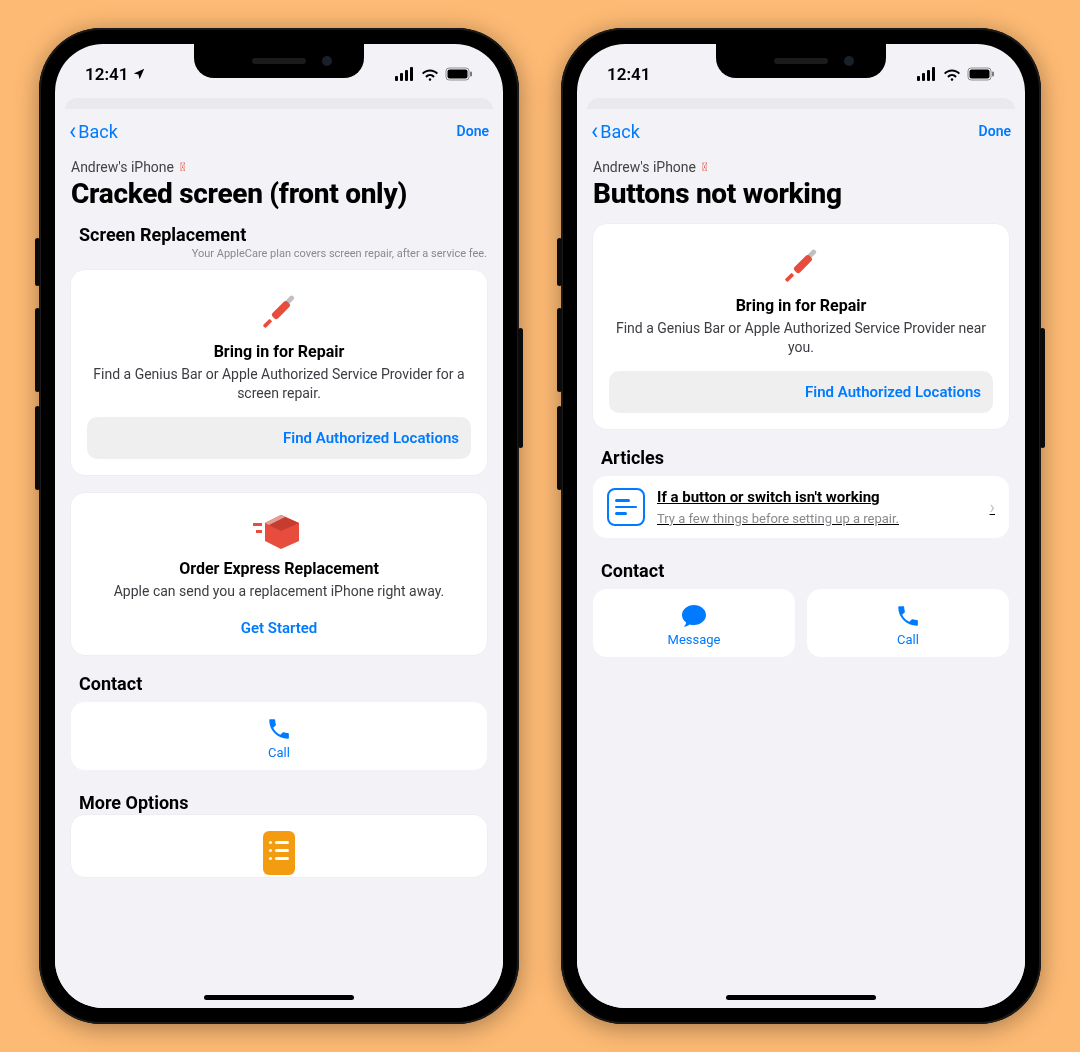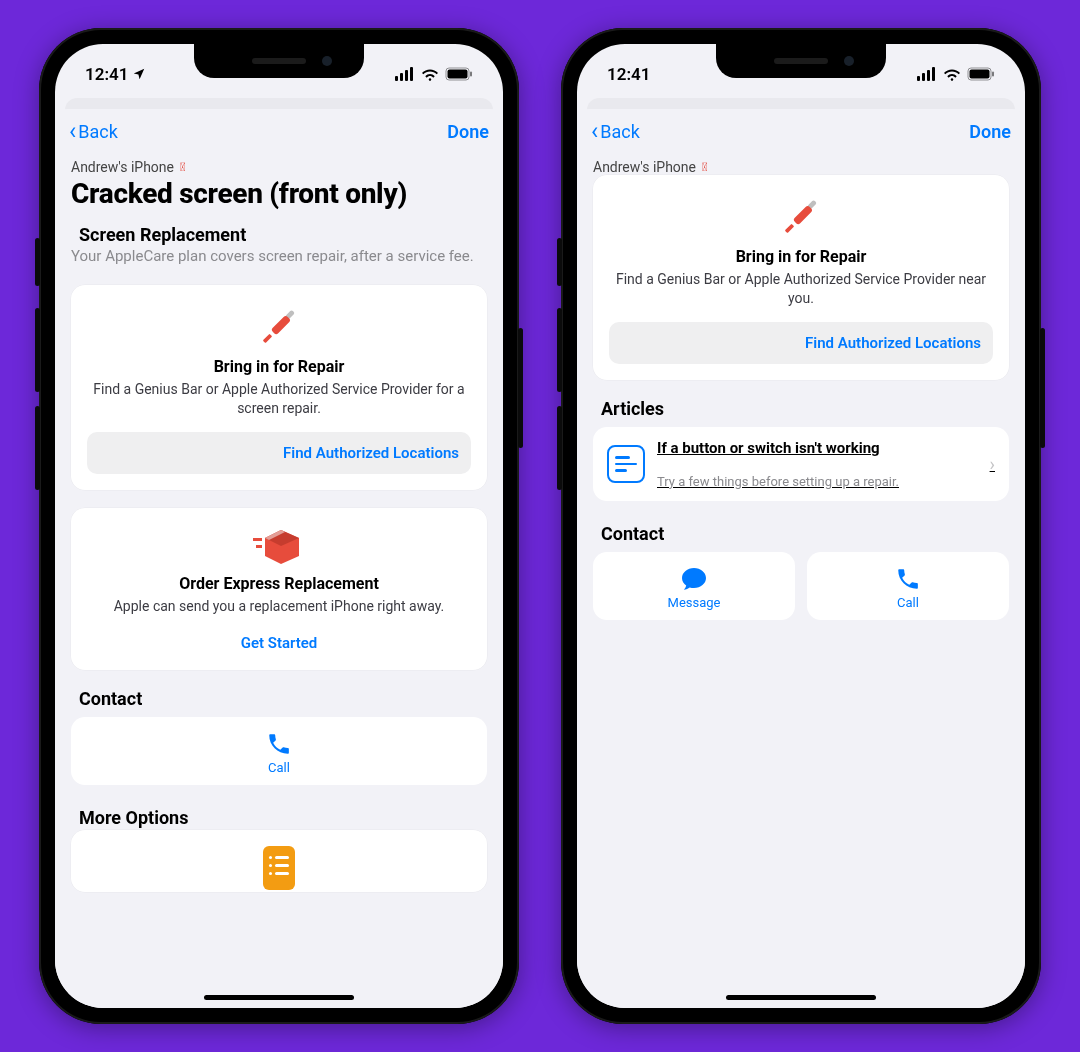"12:41" .stage { background: #6d28d9 -> #fdba74 }
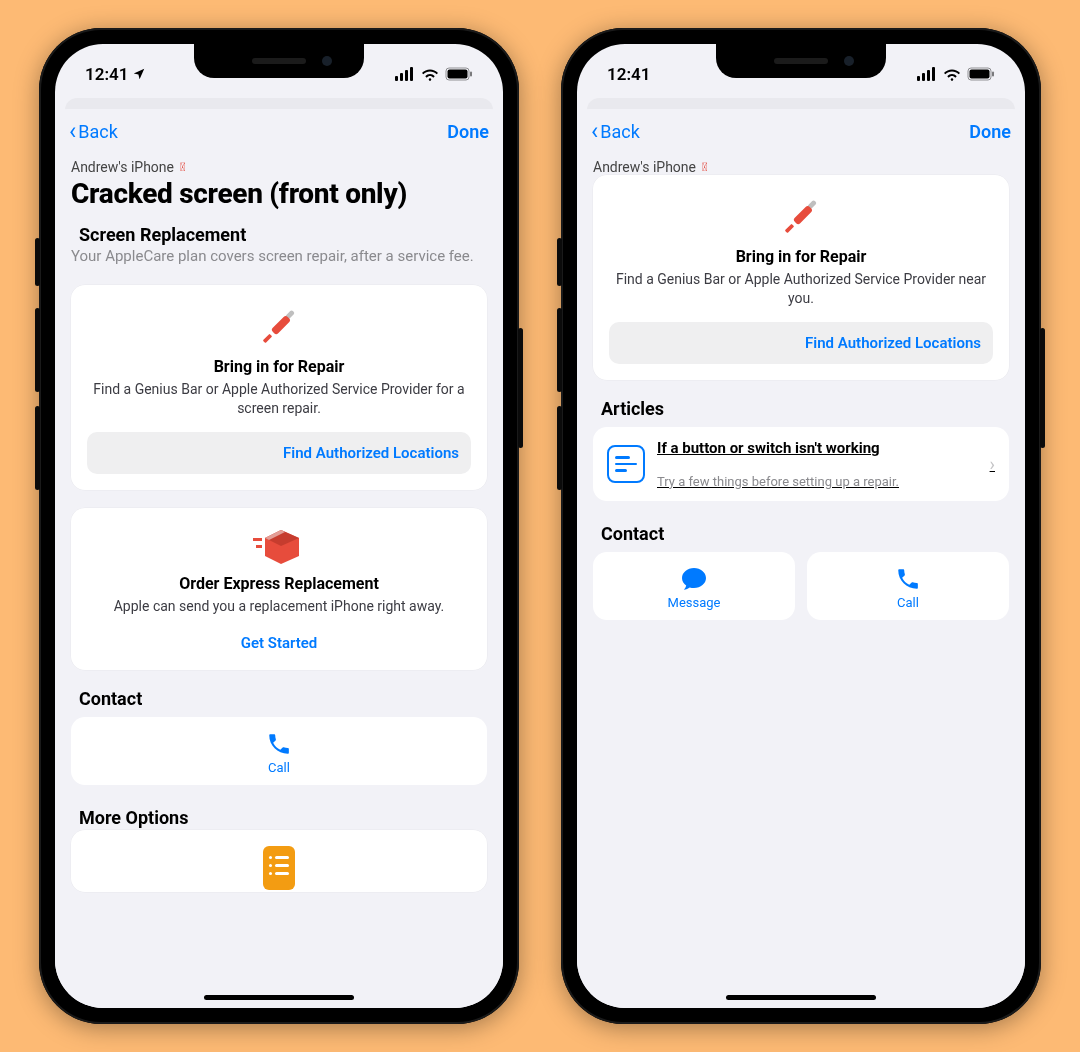"Done" .nav .done { font-size: 18px -> 14px }
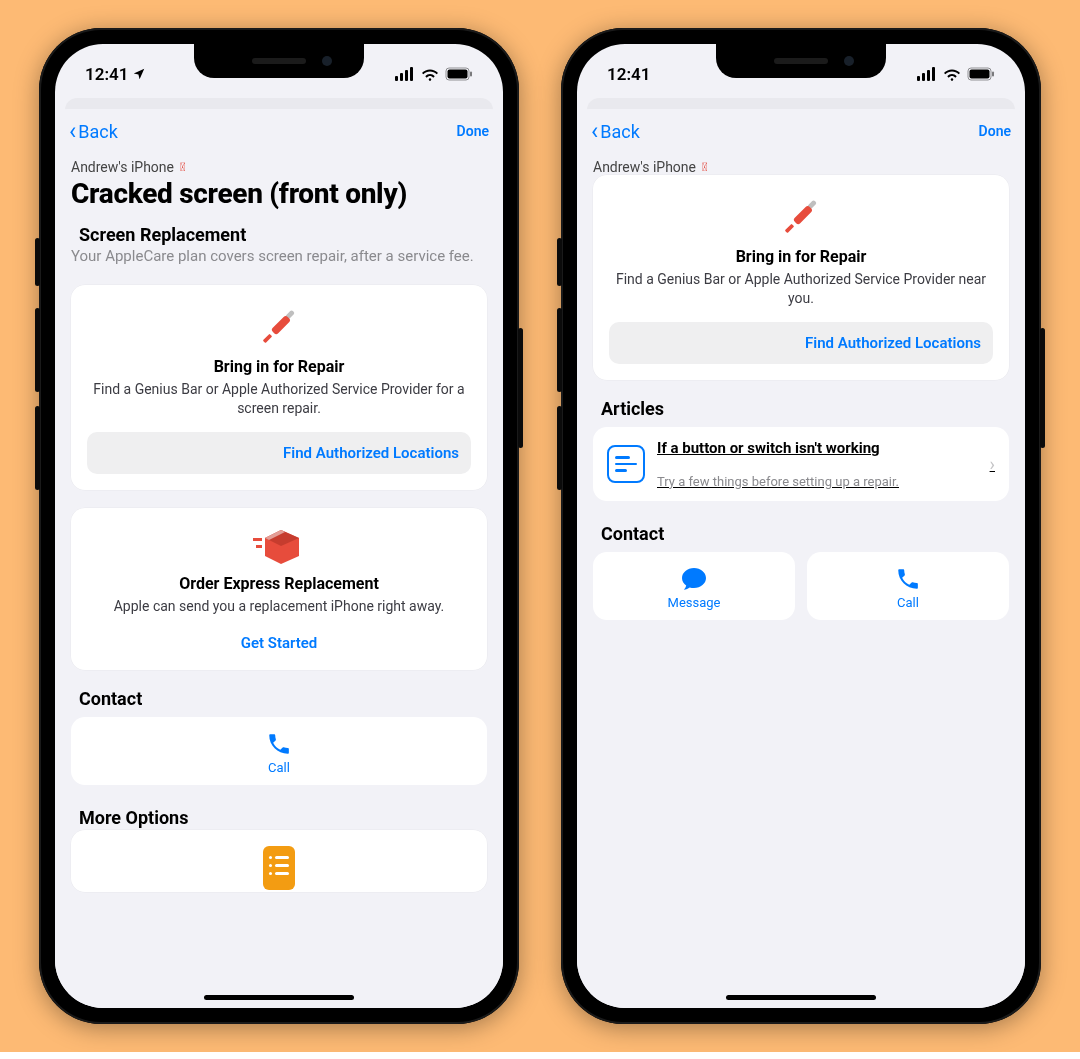"Buttons not working" h1.title { html: none -> <h1>Buttons not working</h1> }
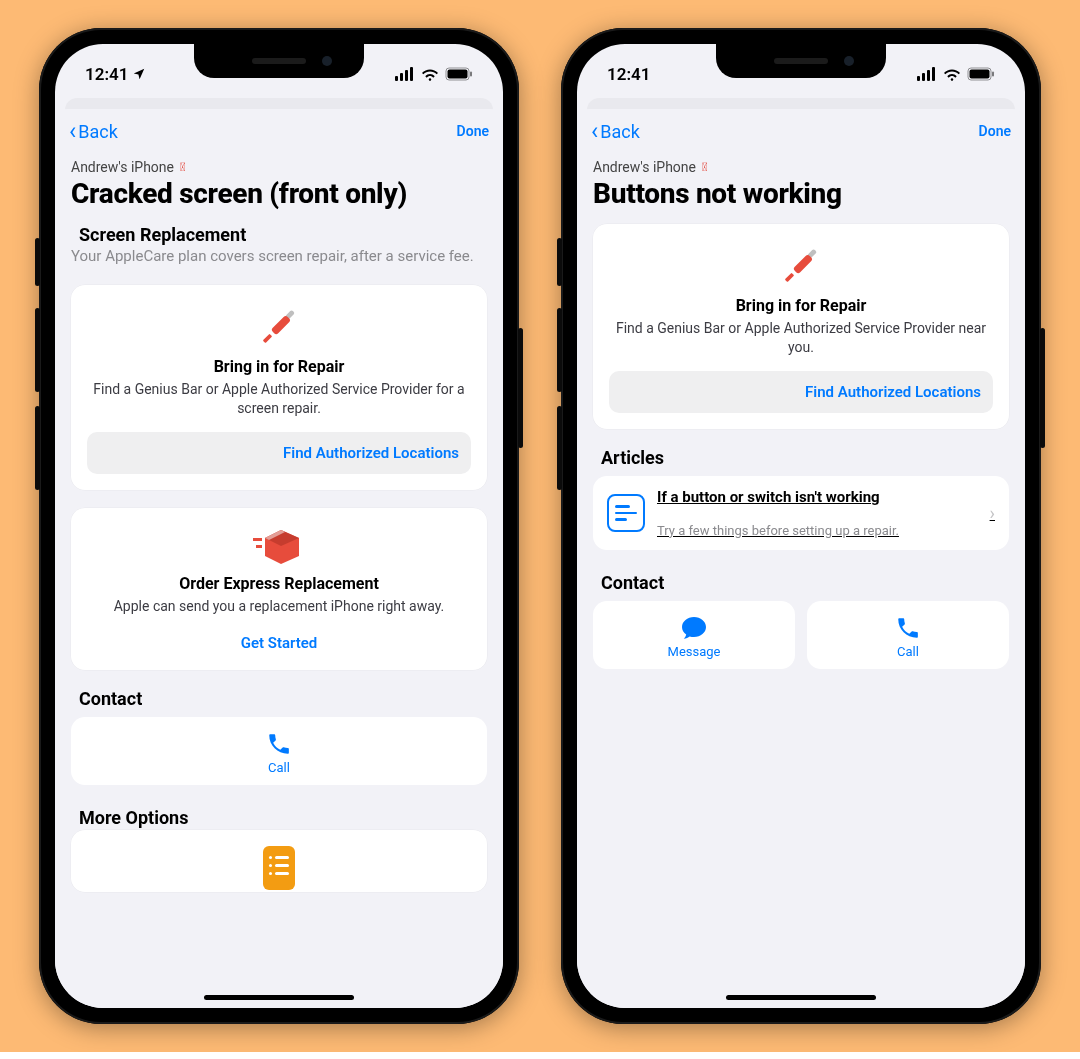"Your AppleCare plan covers screen" .sect-sub { font-size: 15px -> 11px; margin: 0 0 20px -> 0 0 10px; text-align: none -> right }
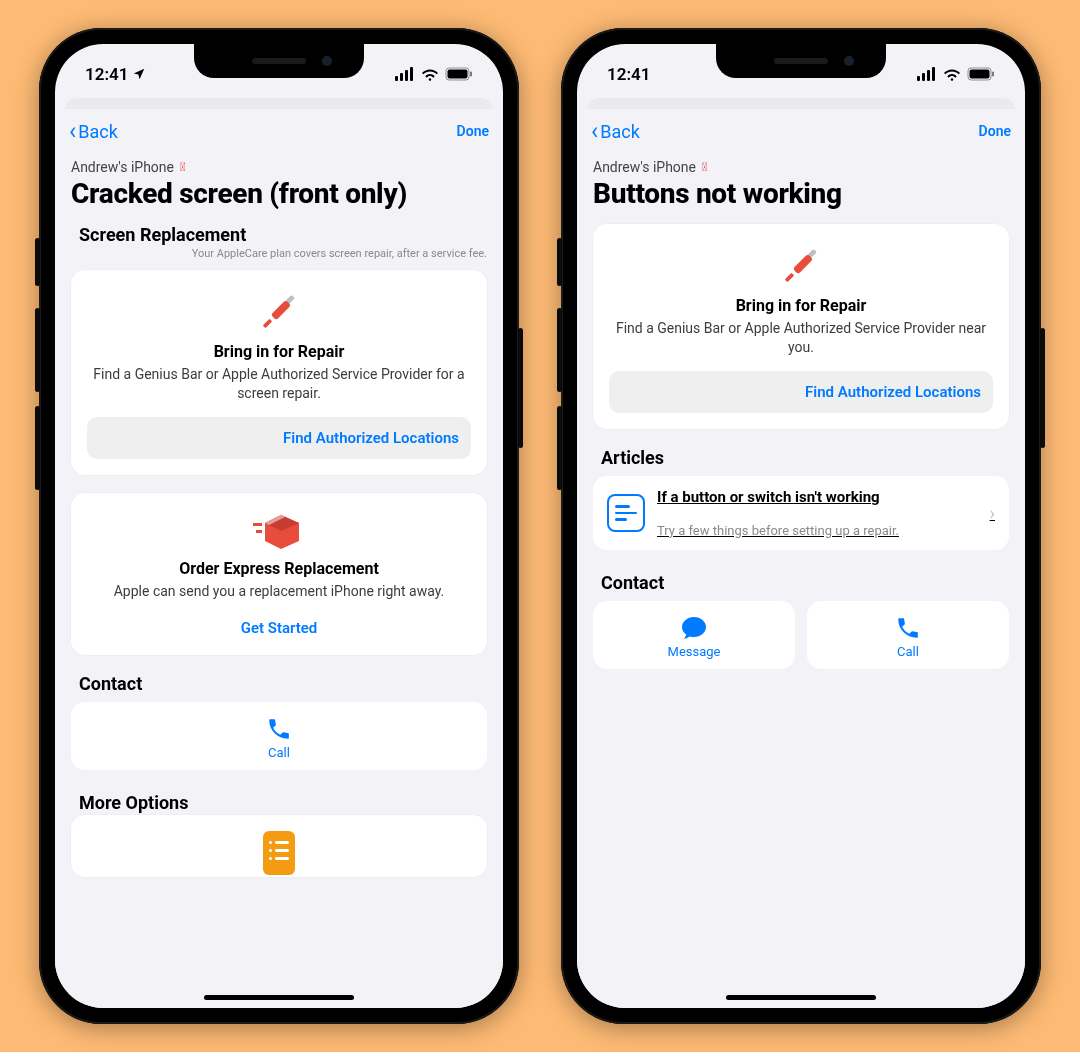"Try a few things before" .article-txt .s { margin-top: 17px -> 5px }
